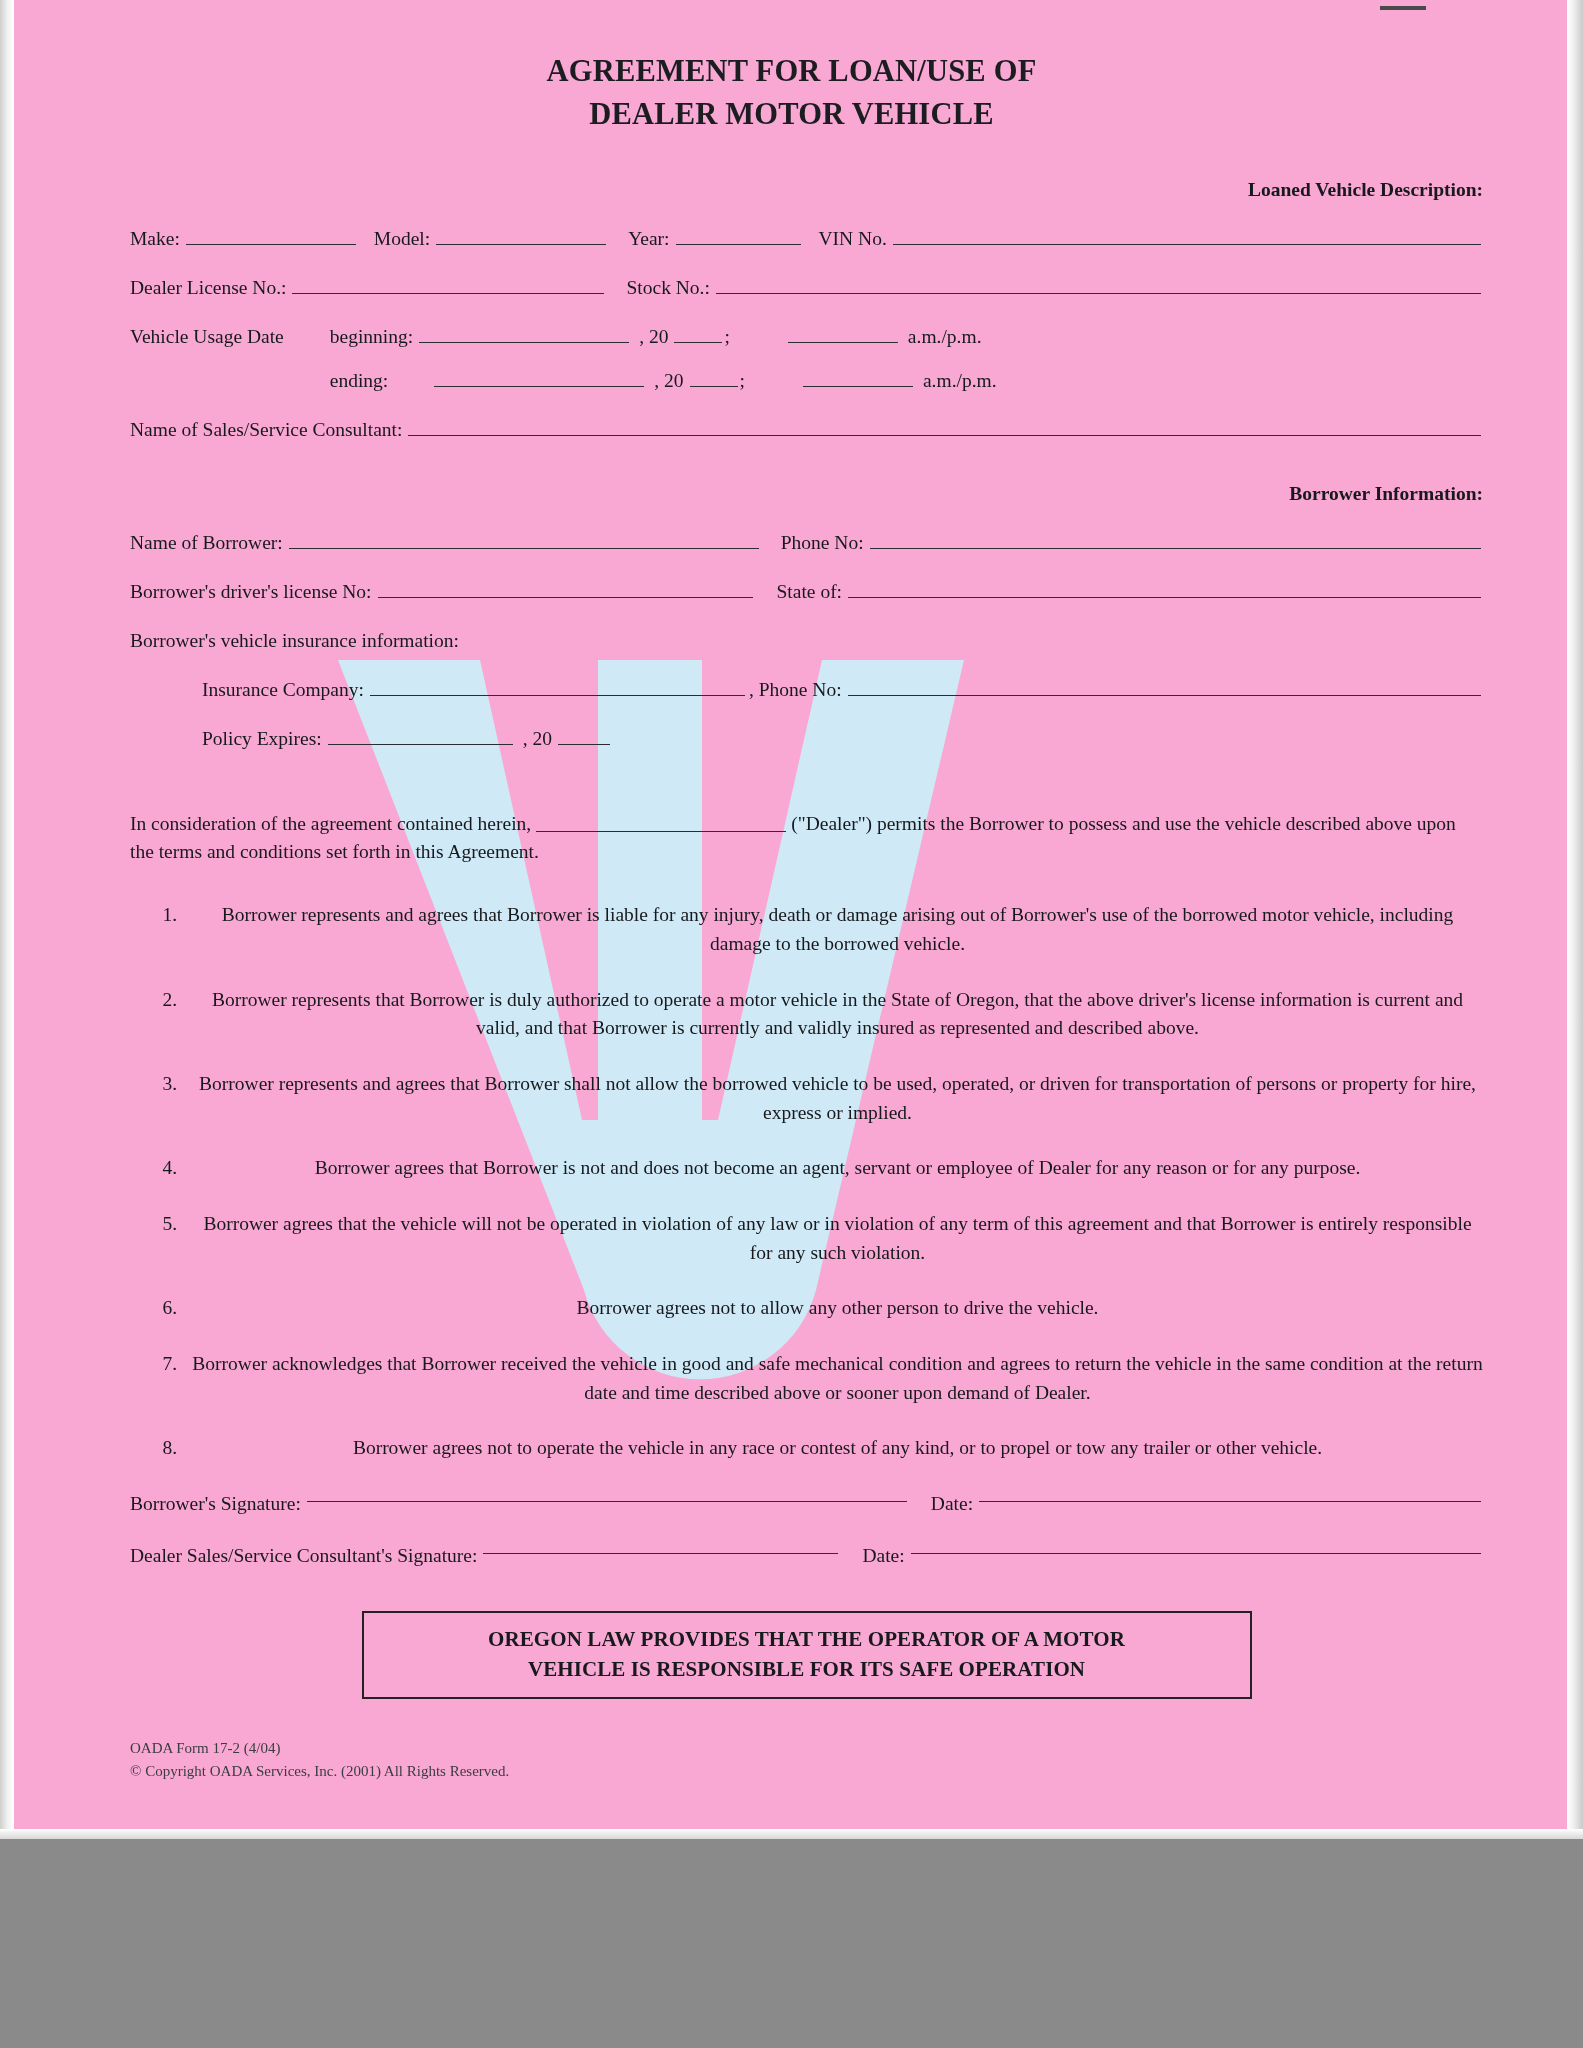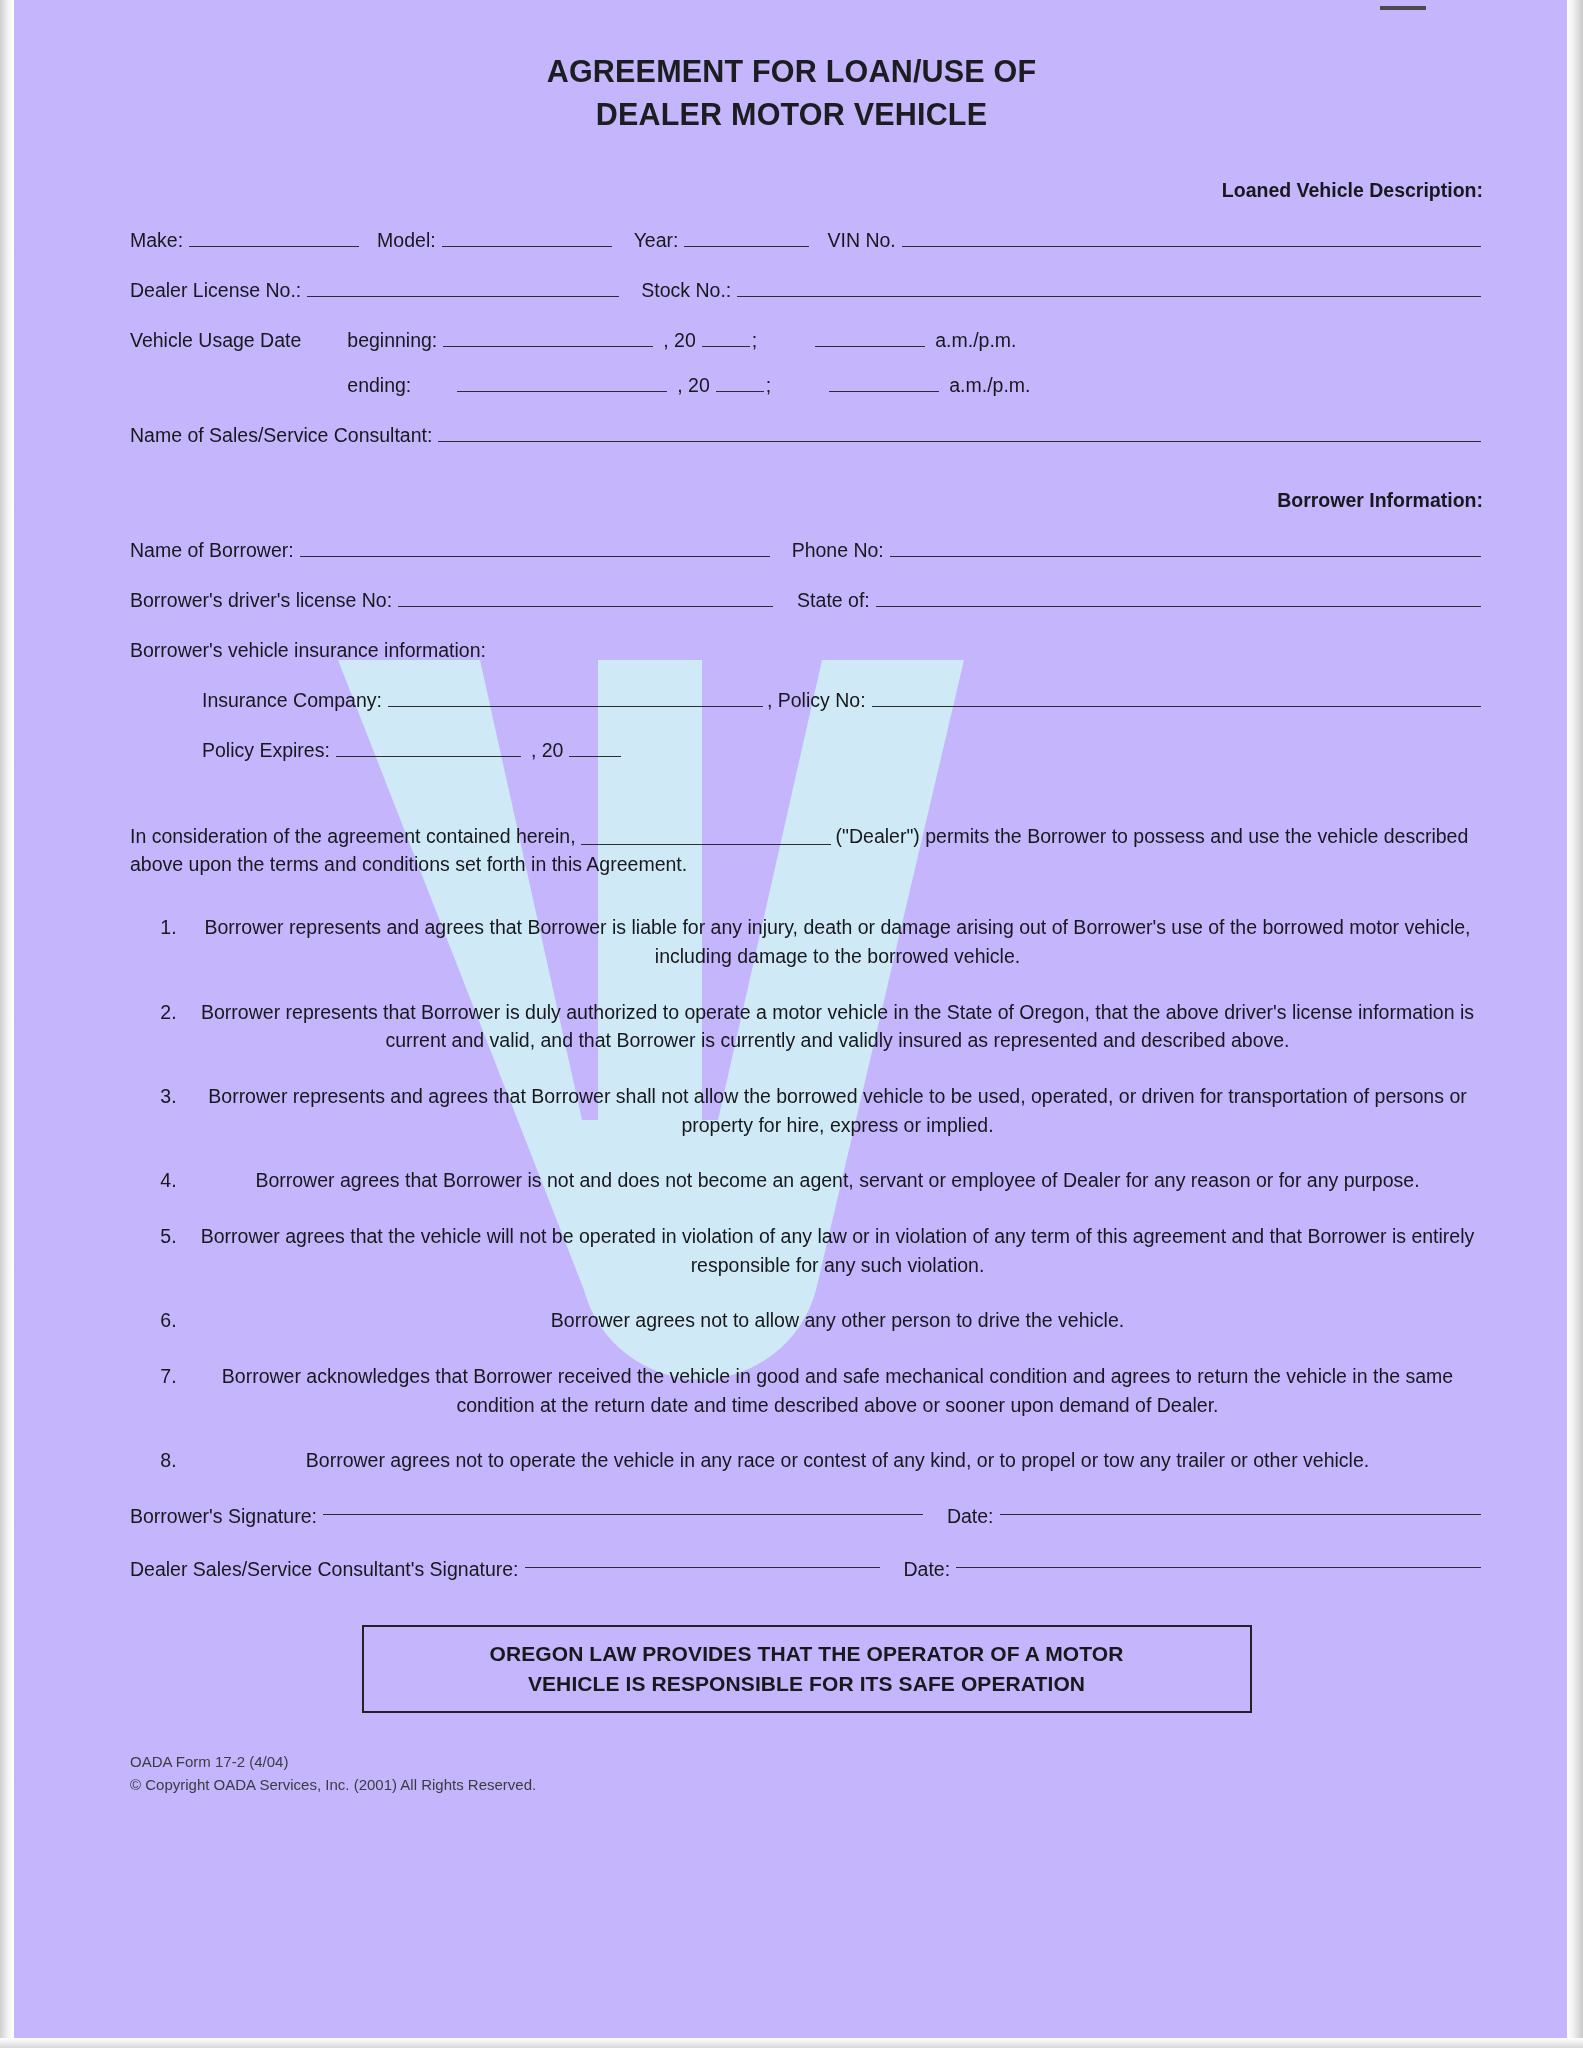"AGREEMENT FOR LOAN/USE OF" .page { background: #c4b5fd -> #f9a8d4; font-family: Liberation Sans, sans-serif -> Liberation Serif, serif; height: 2048px -> 1839px }
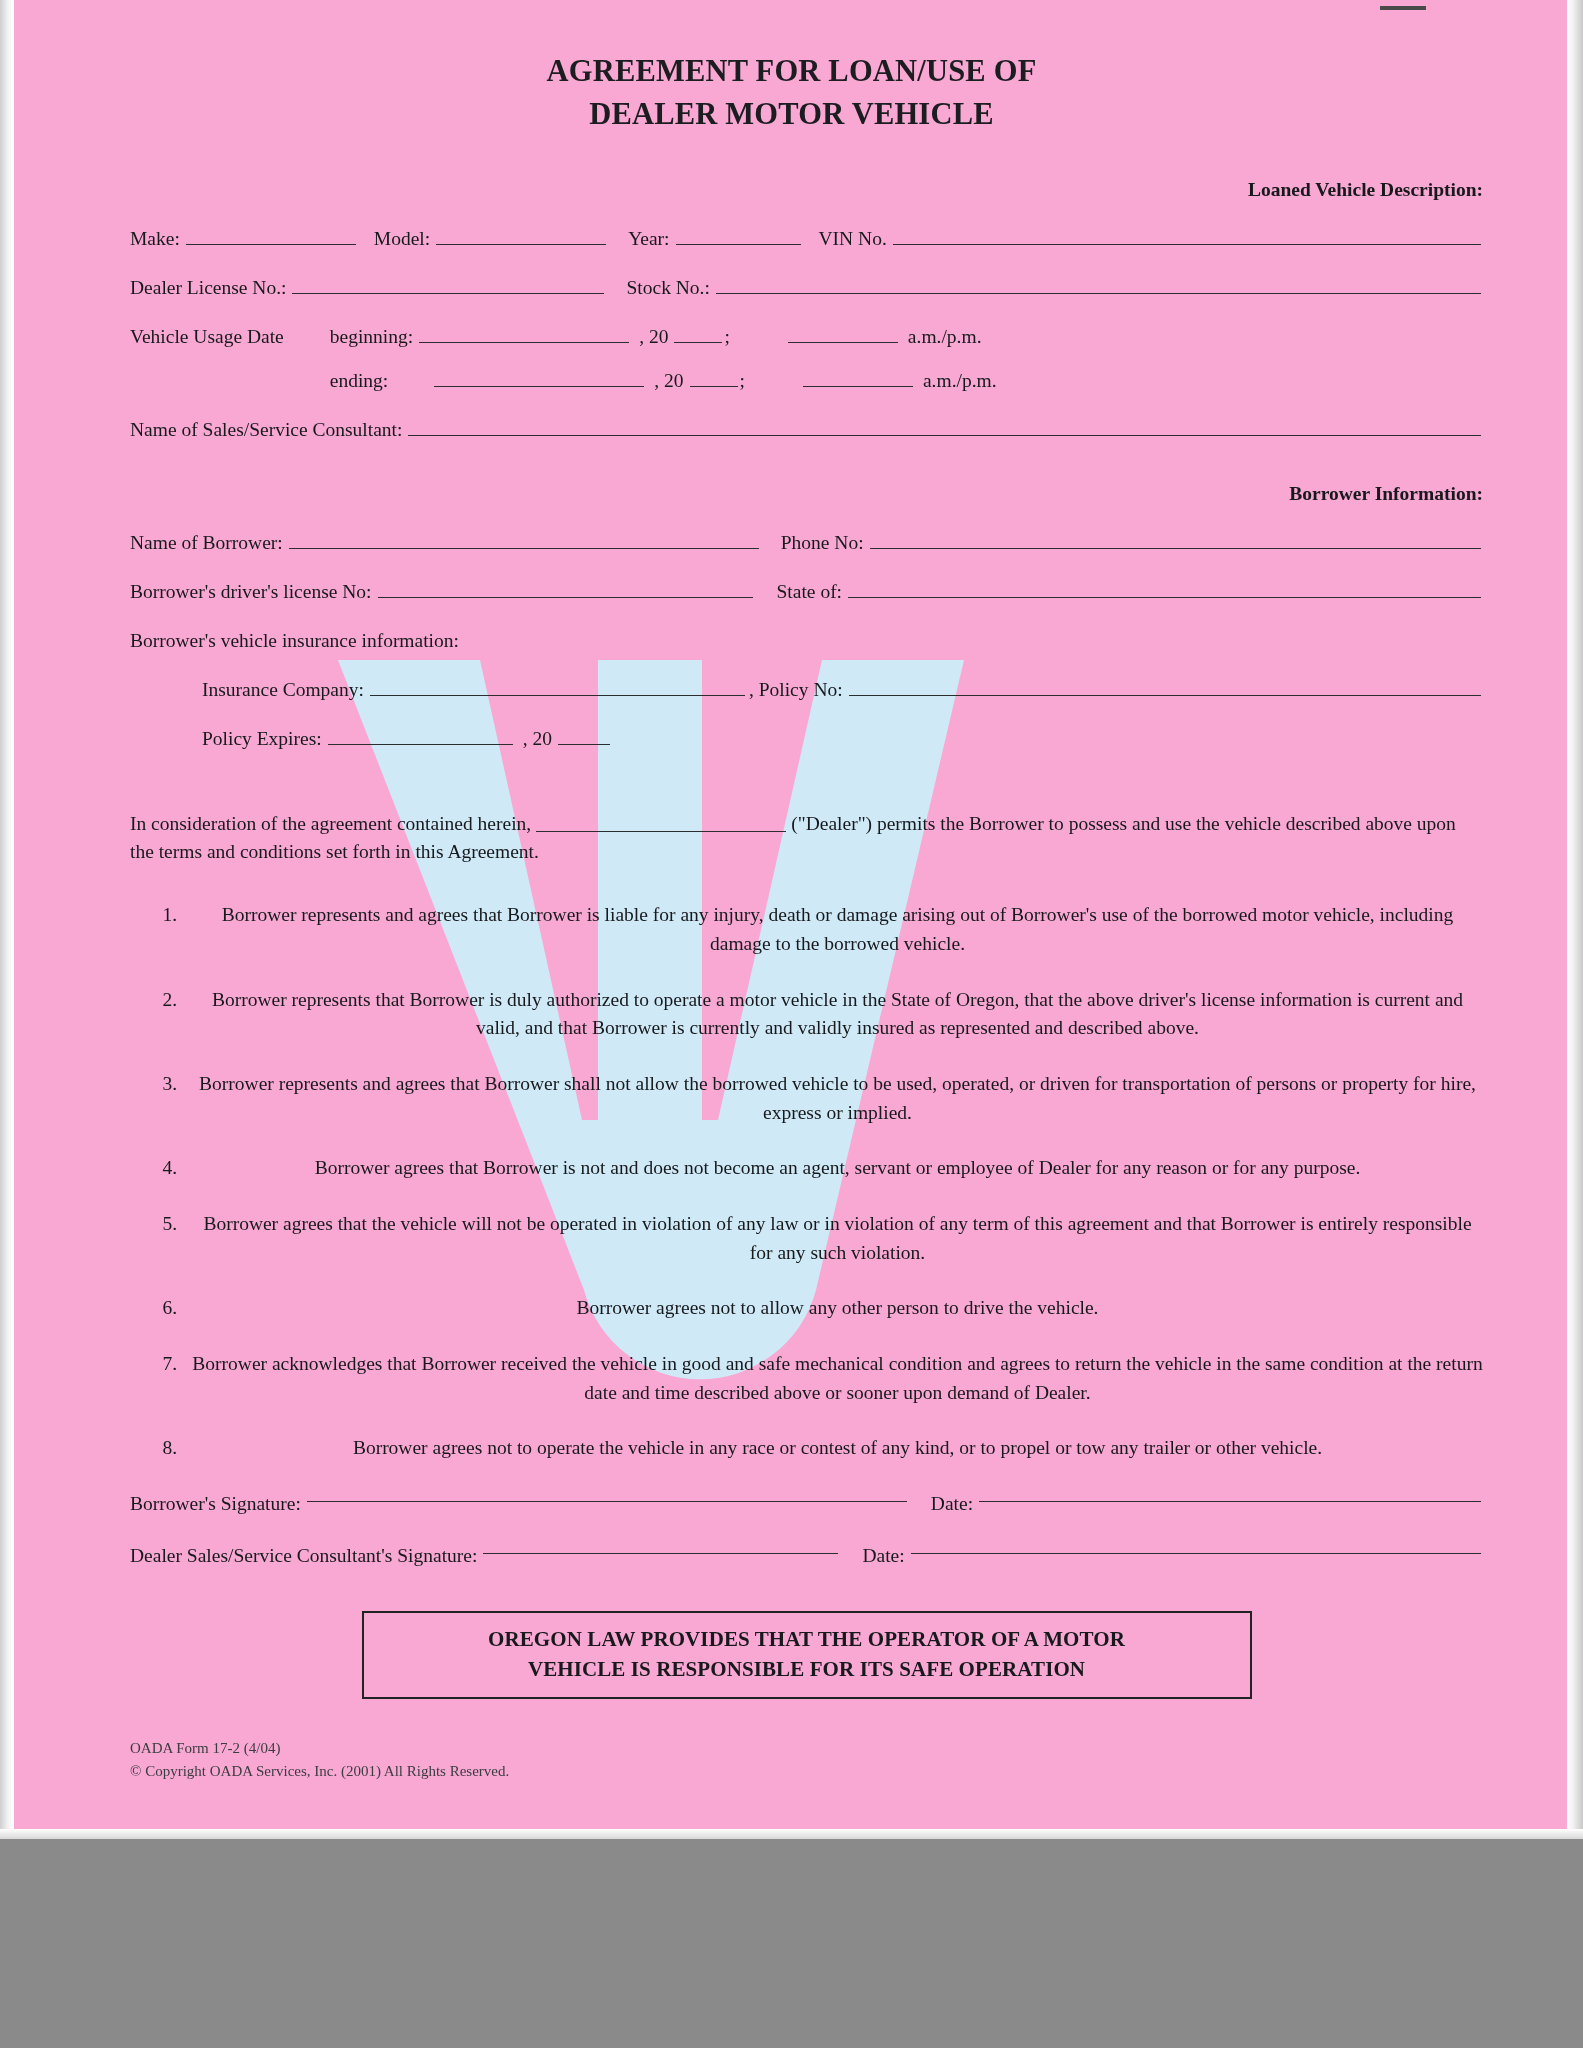", Policy No:" span.lbl { text: Policy -> Phone }
